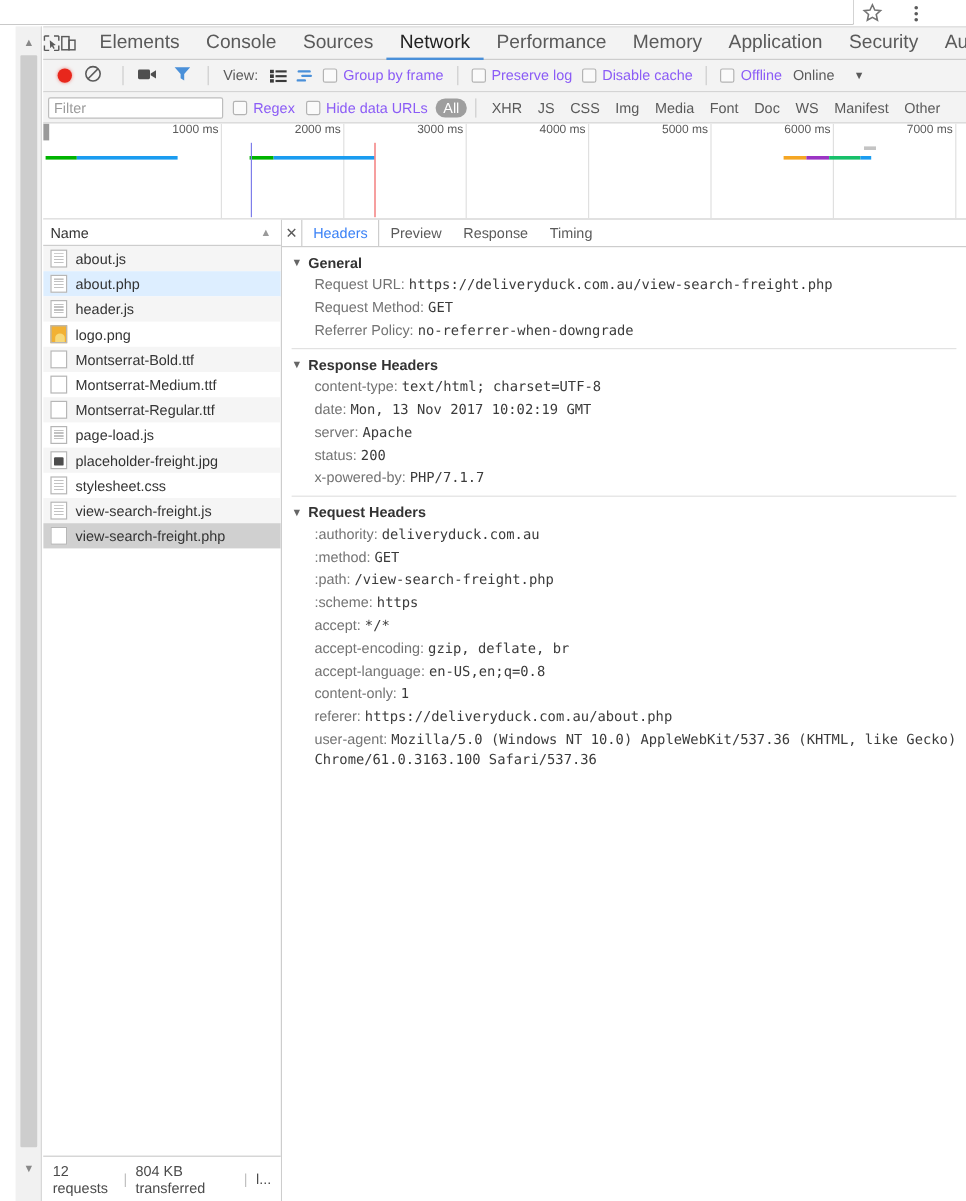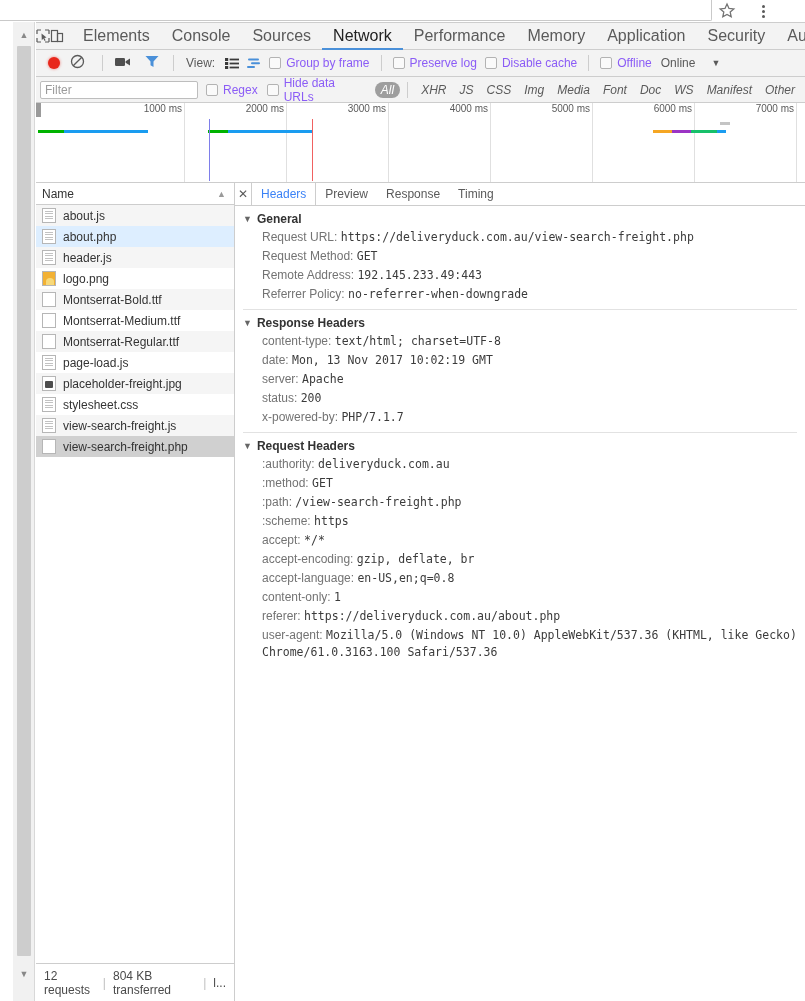"Filter" .filter-input { width: 158px -> 146px }
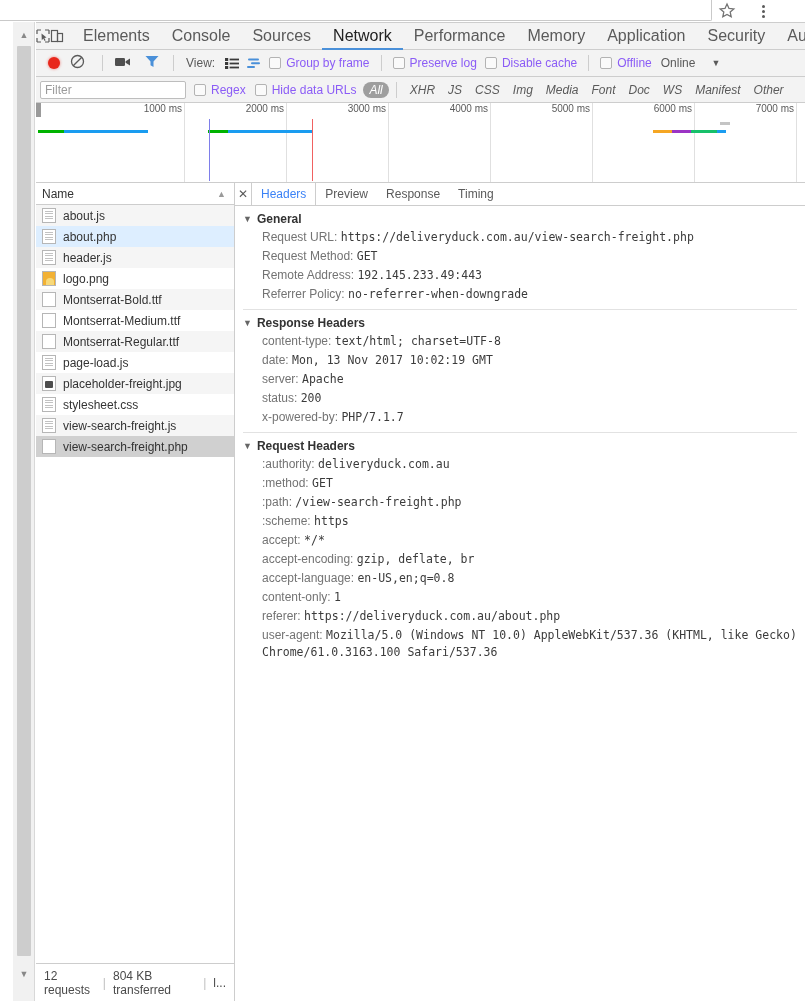"All" .type-pills { font-style: italic -> none }
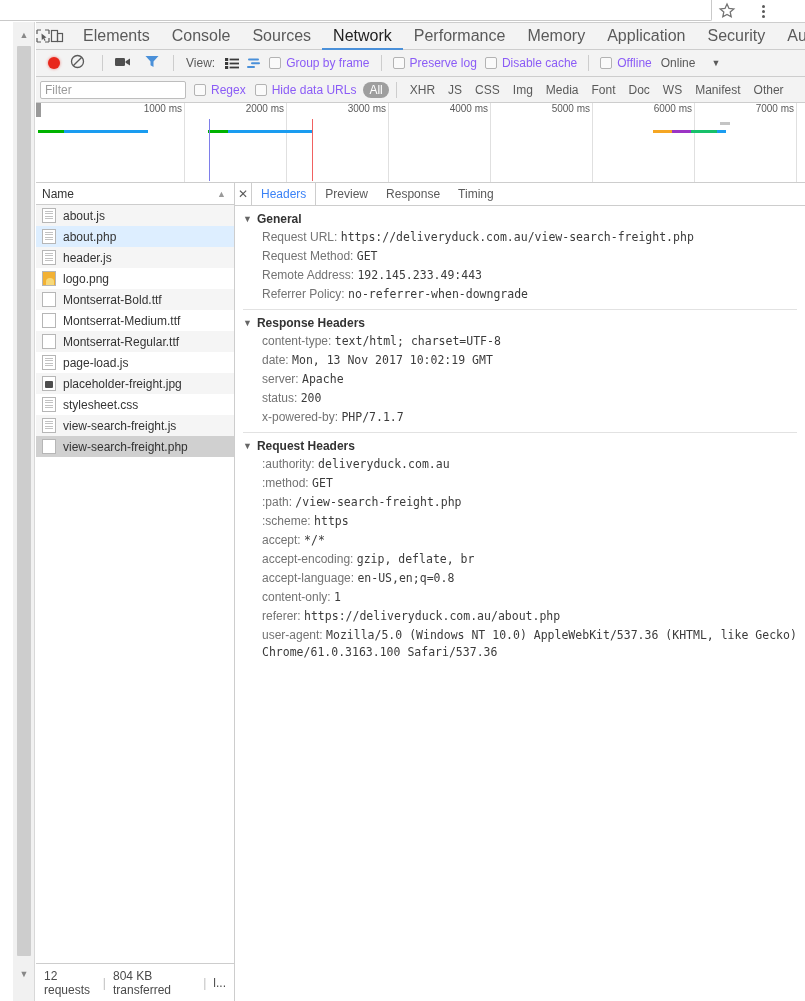"Remote Address: 192.145.233.49:443" div.hrow { html: <div><span>Remote Address: </span><span>192.145.233.49:443</span></div> -> none }
